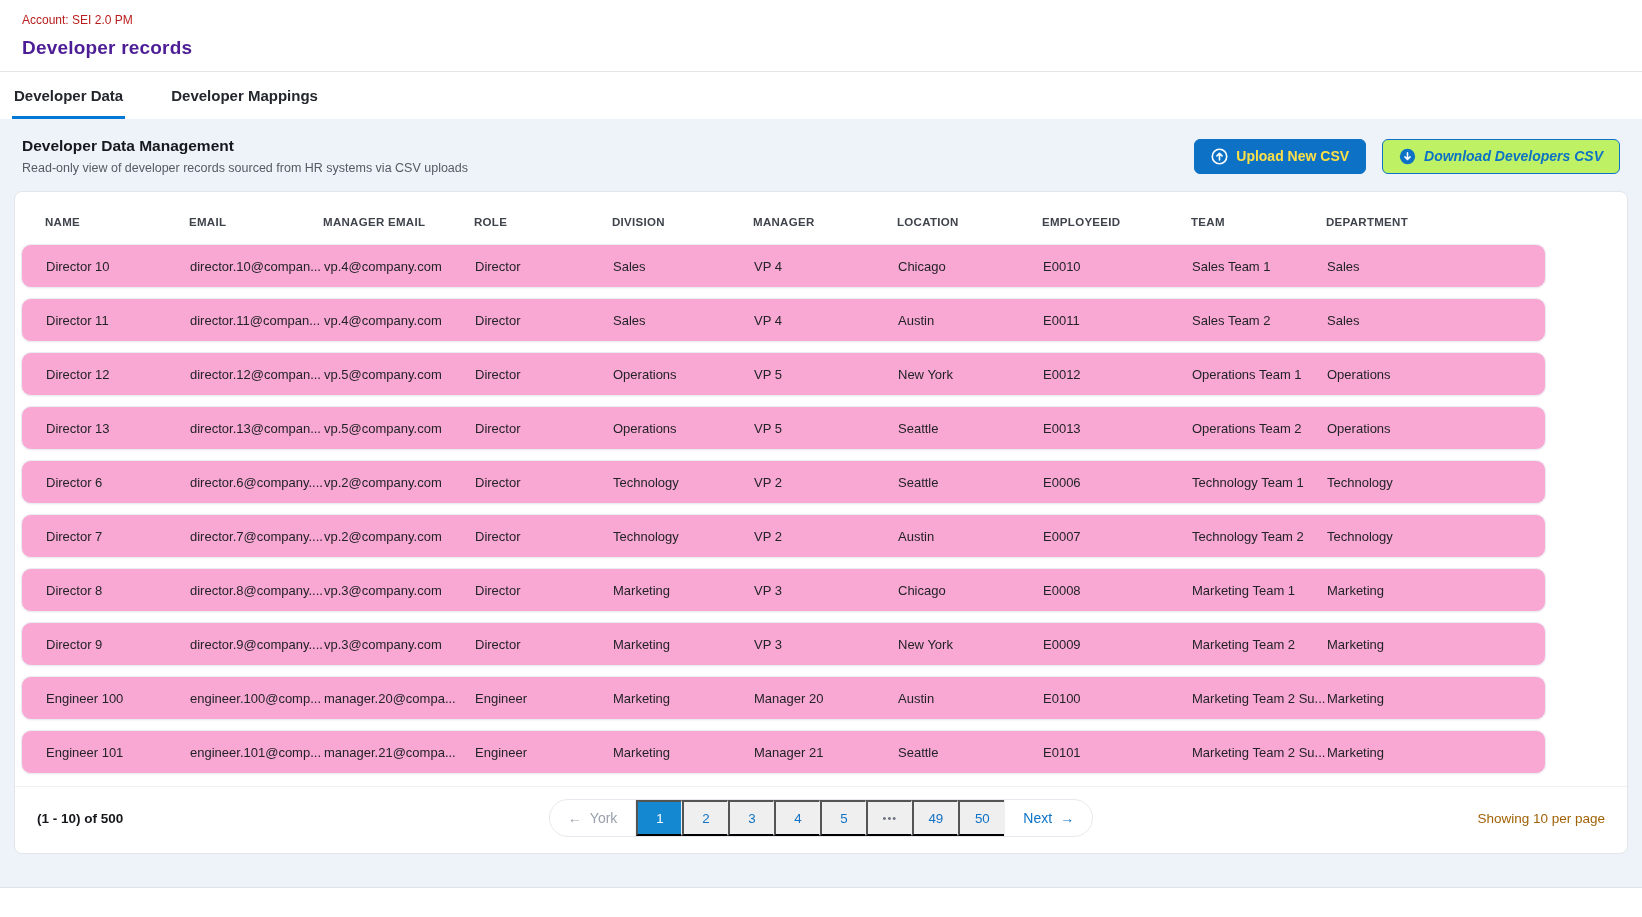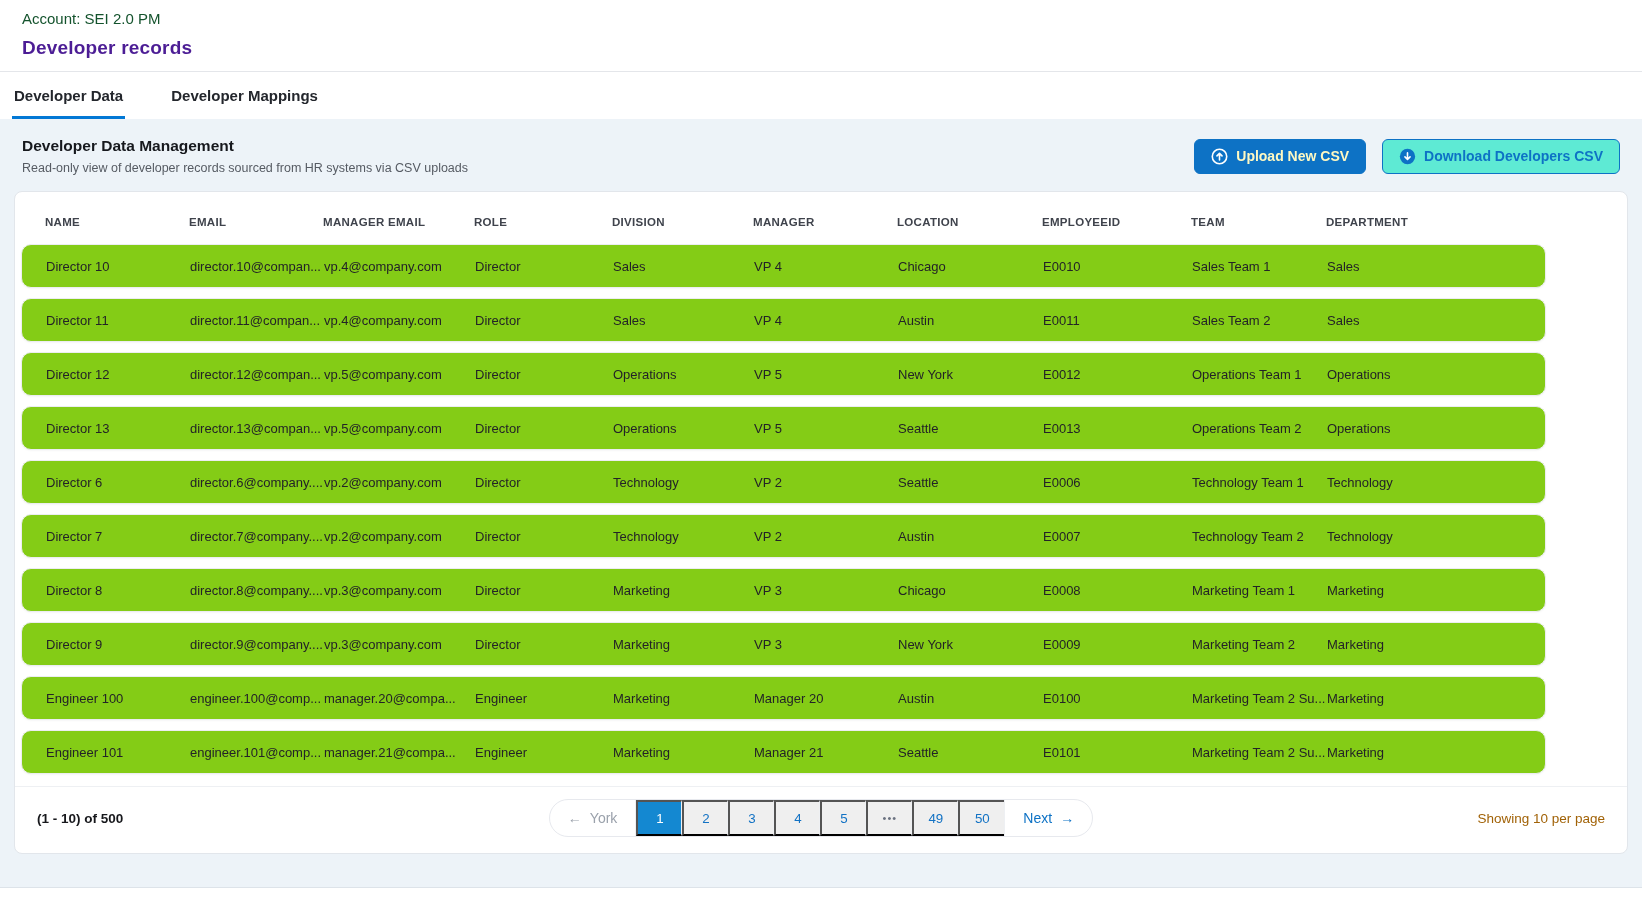"Account: SEI 2.0 PM" .account-link { color: #14532d -> #b91c1c; font-size: 15px -> 12px }
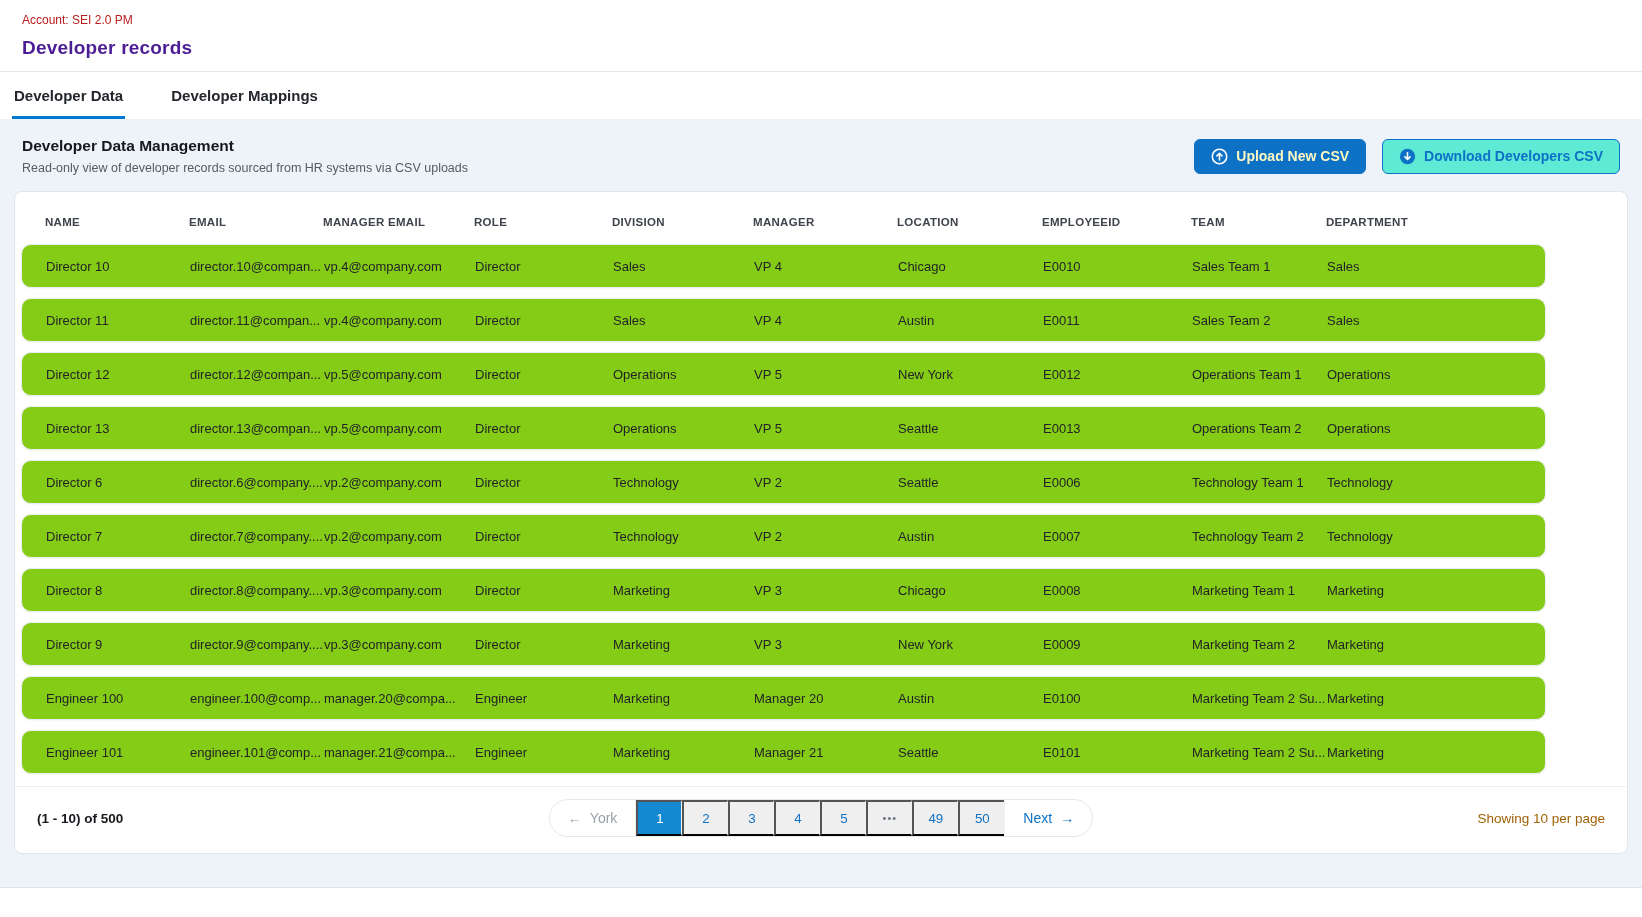"Upload New CSV" .btn-primary { color: #fef9c3 -> #fde047 }
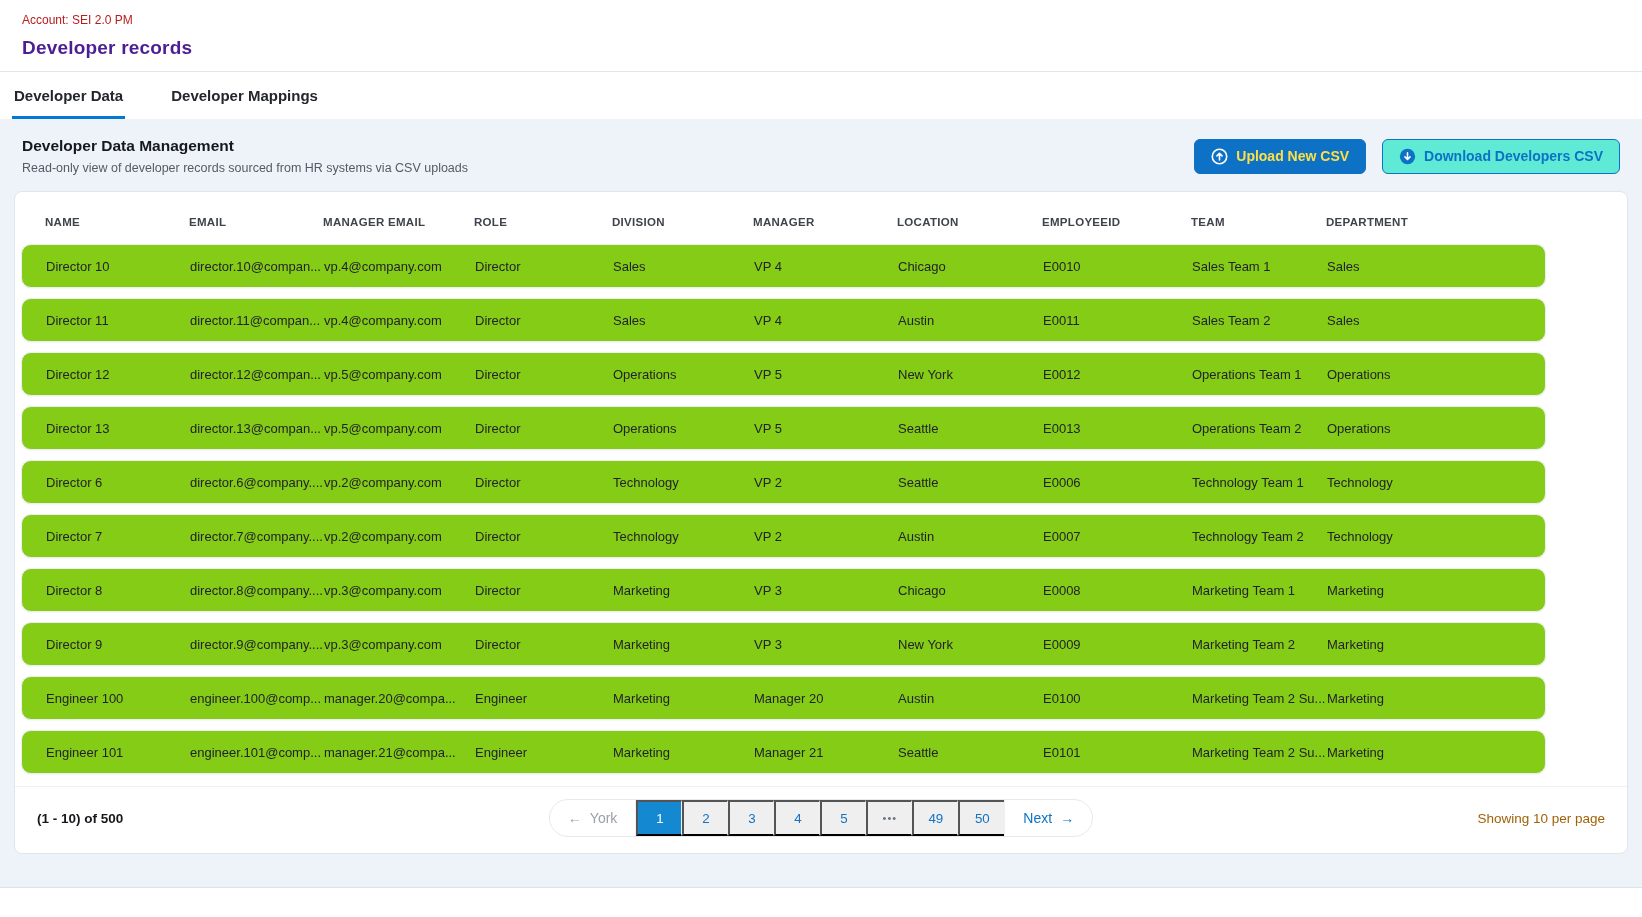"Download Developers CSV" .btn-secondary { background: #5eead4 -> #bef264; font-style: none -> italic }
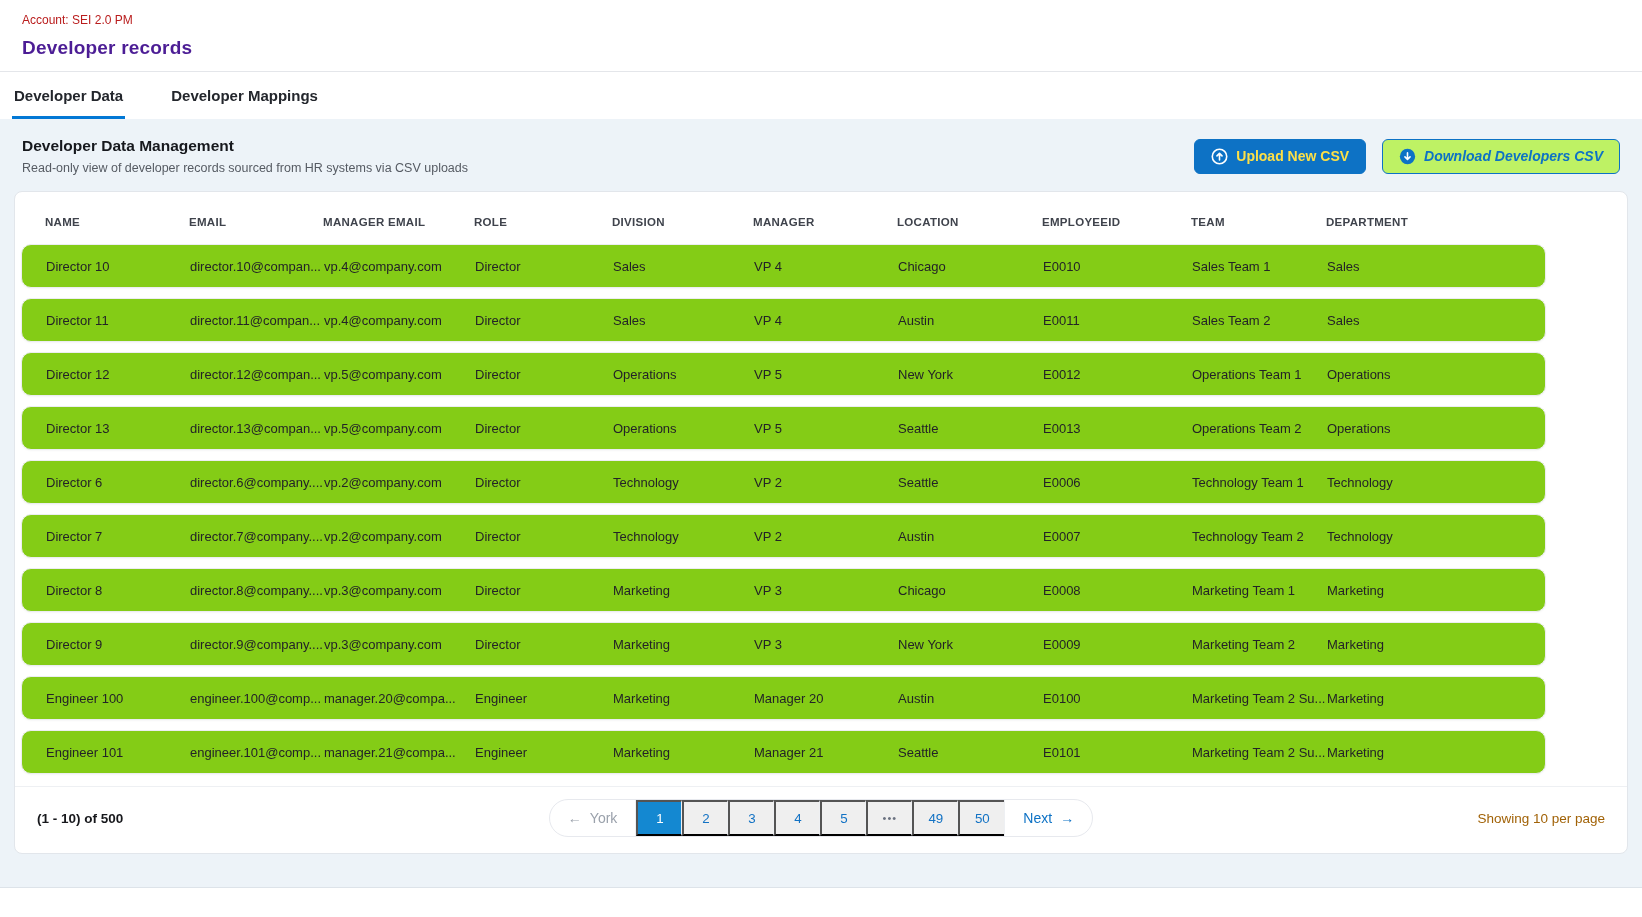"Director 10" .row-card { background: #84cc16 -> #f9a8d4 }
